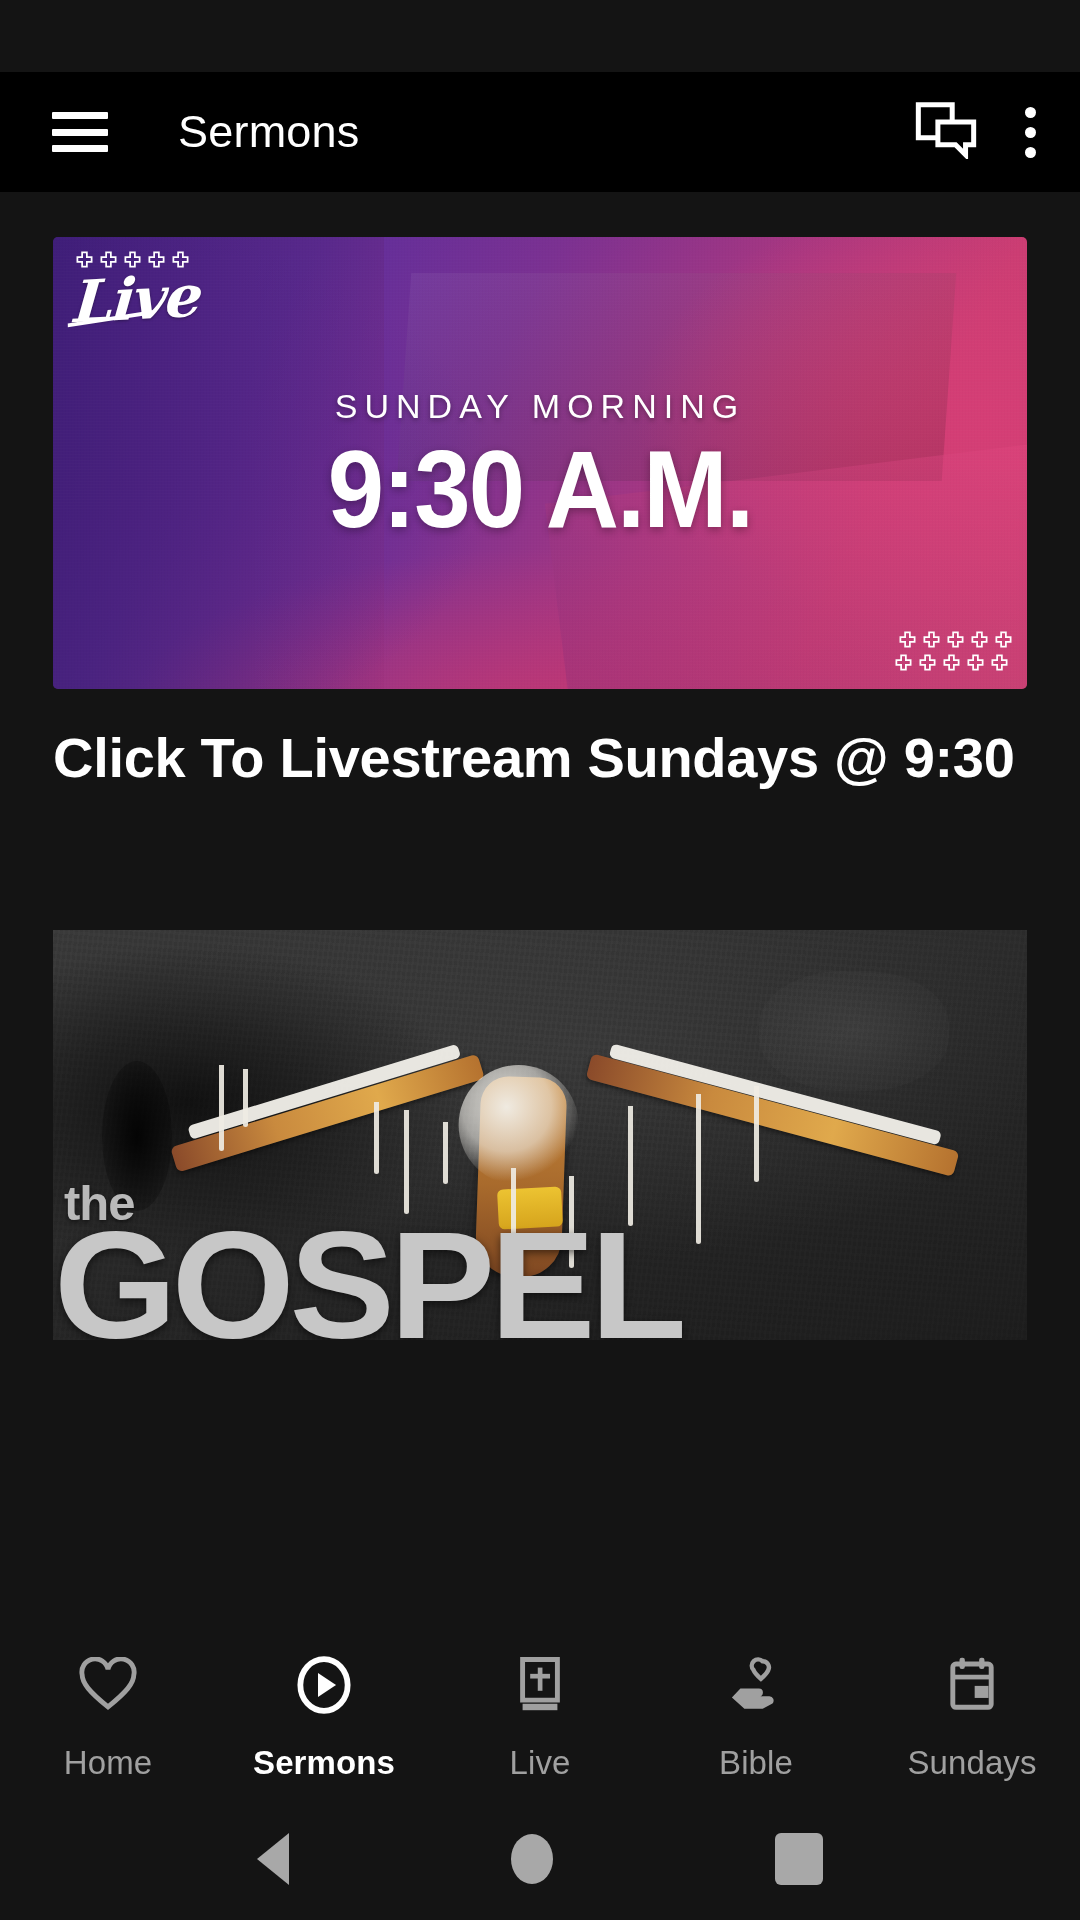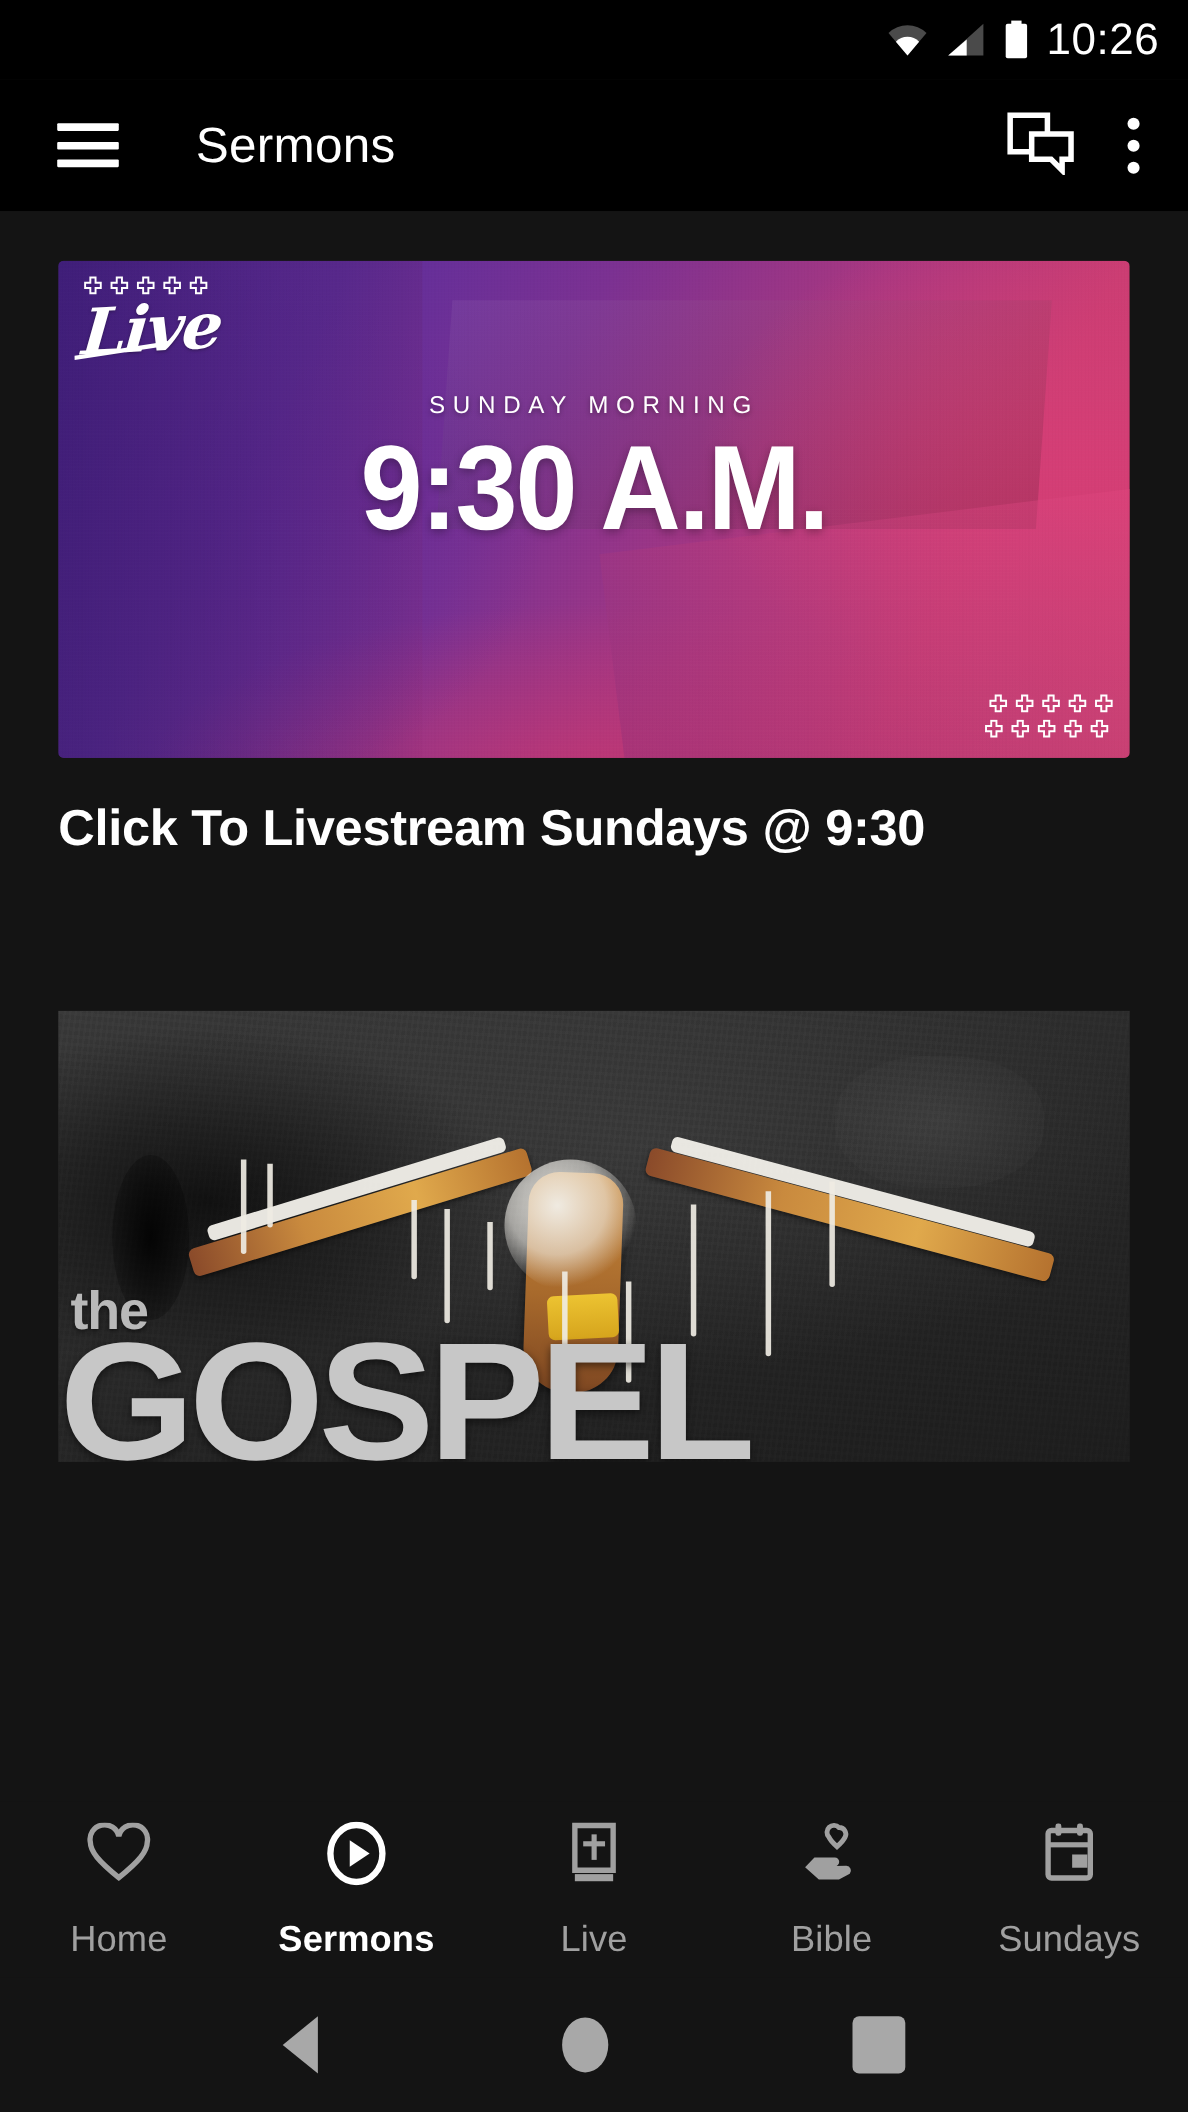"10:26" div.statusbar { html: <div> <span> <svg> <path></path> <path></path> </svg> </span> <span> <svg> <path></path> <path></path> </svg> </span> <span> <svg> <rect></rect> <rect></rect> </svg> </span> <span>10:26</span> </div> -> none }
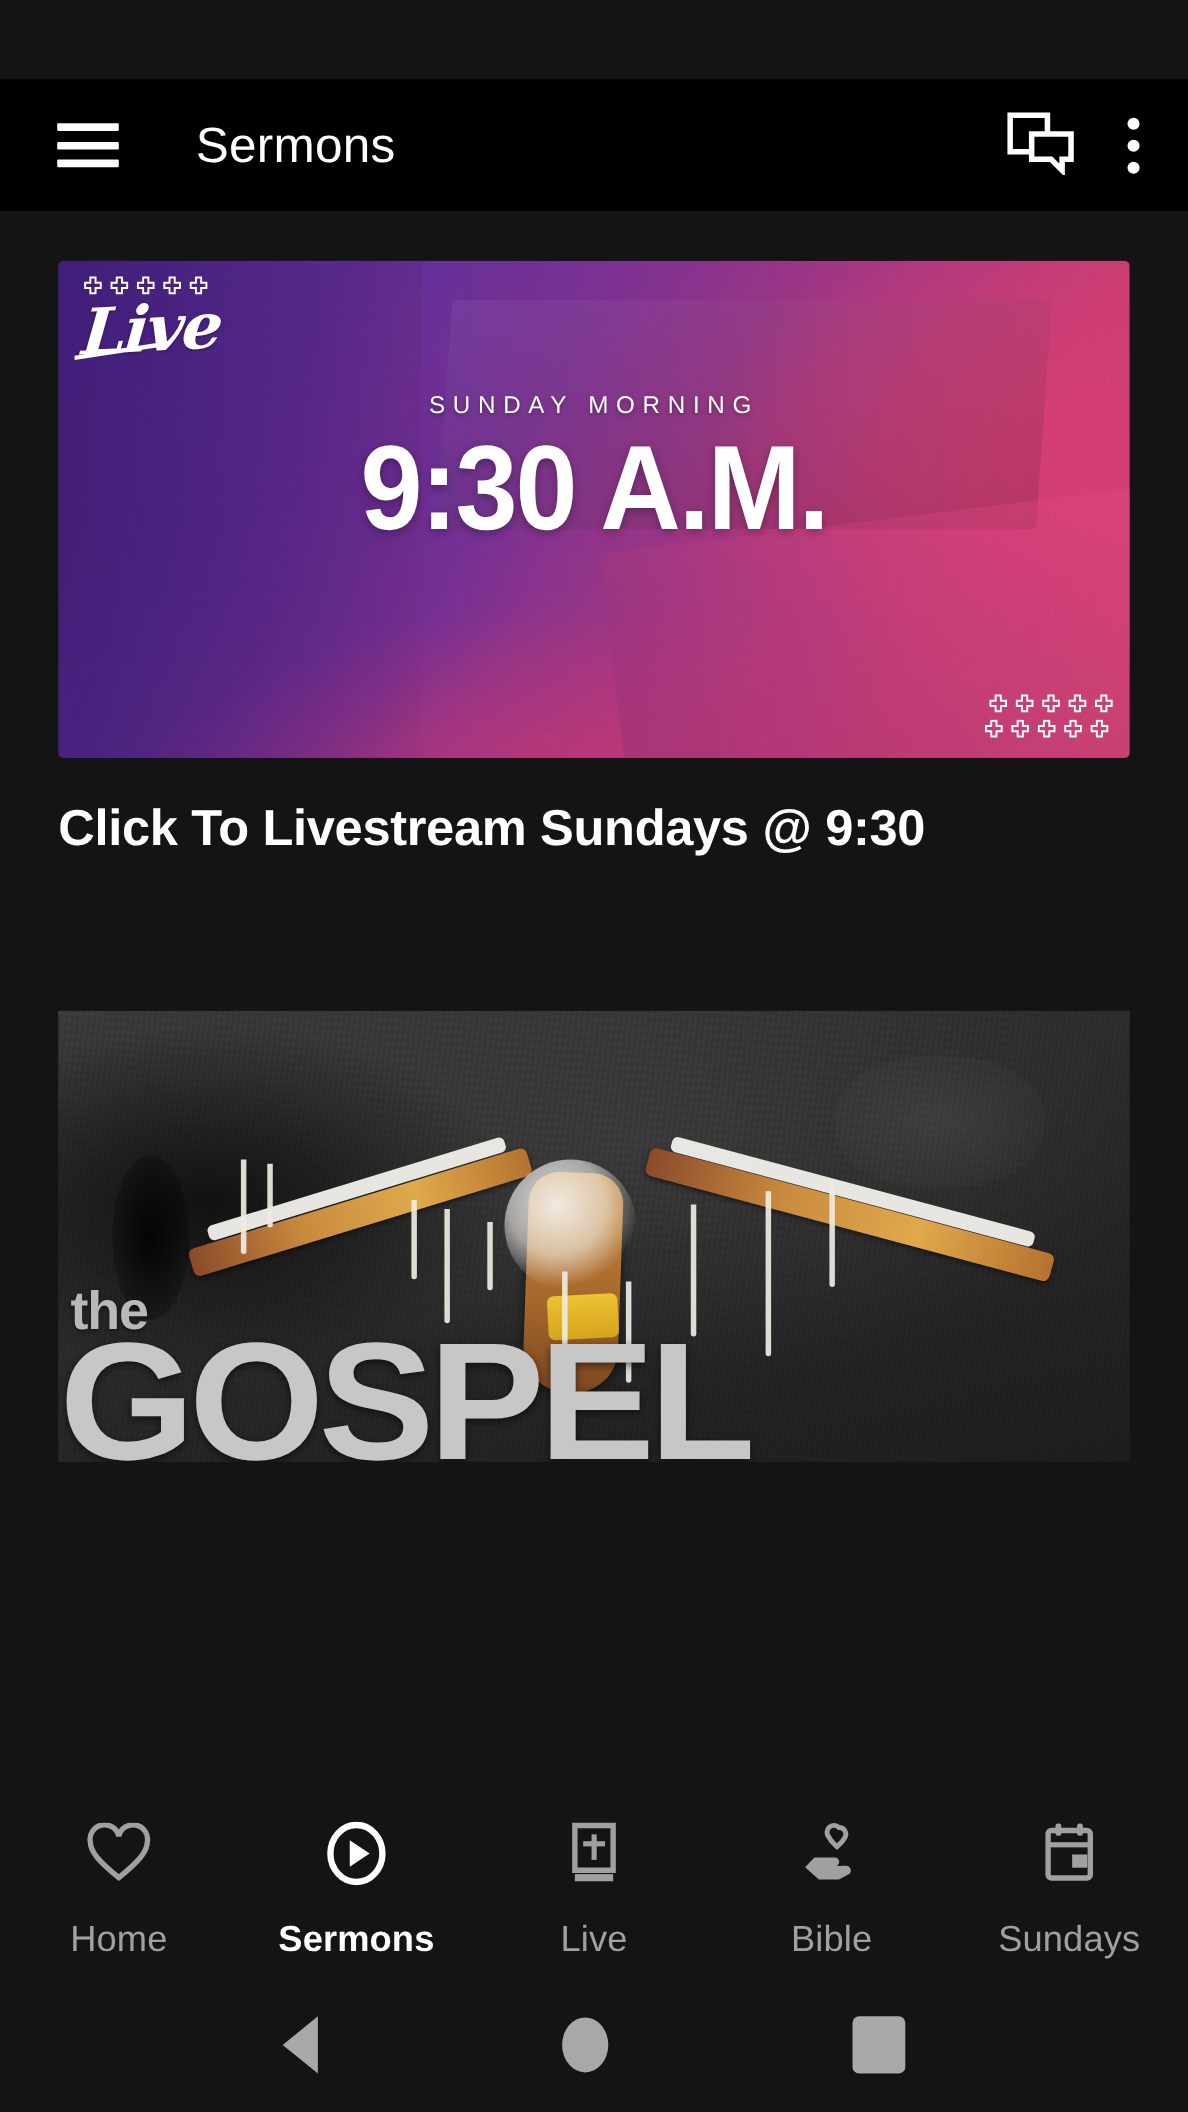"SUNDAY MORNING" .bc-kicker { font-size: 22px -> 34px; margin-top: none -> 32px }
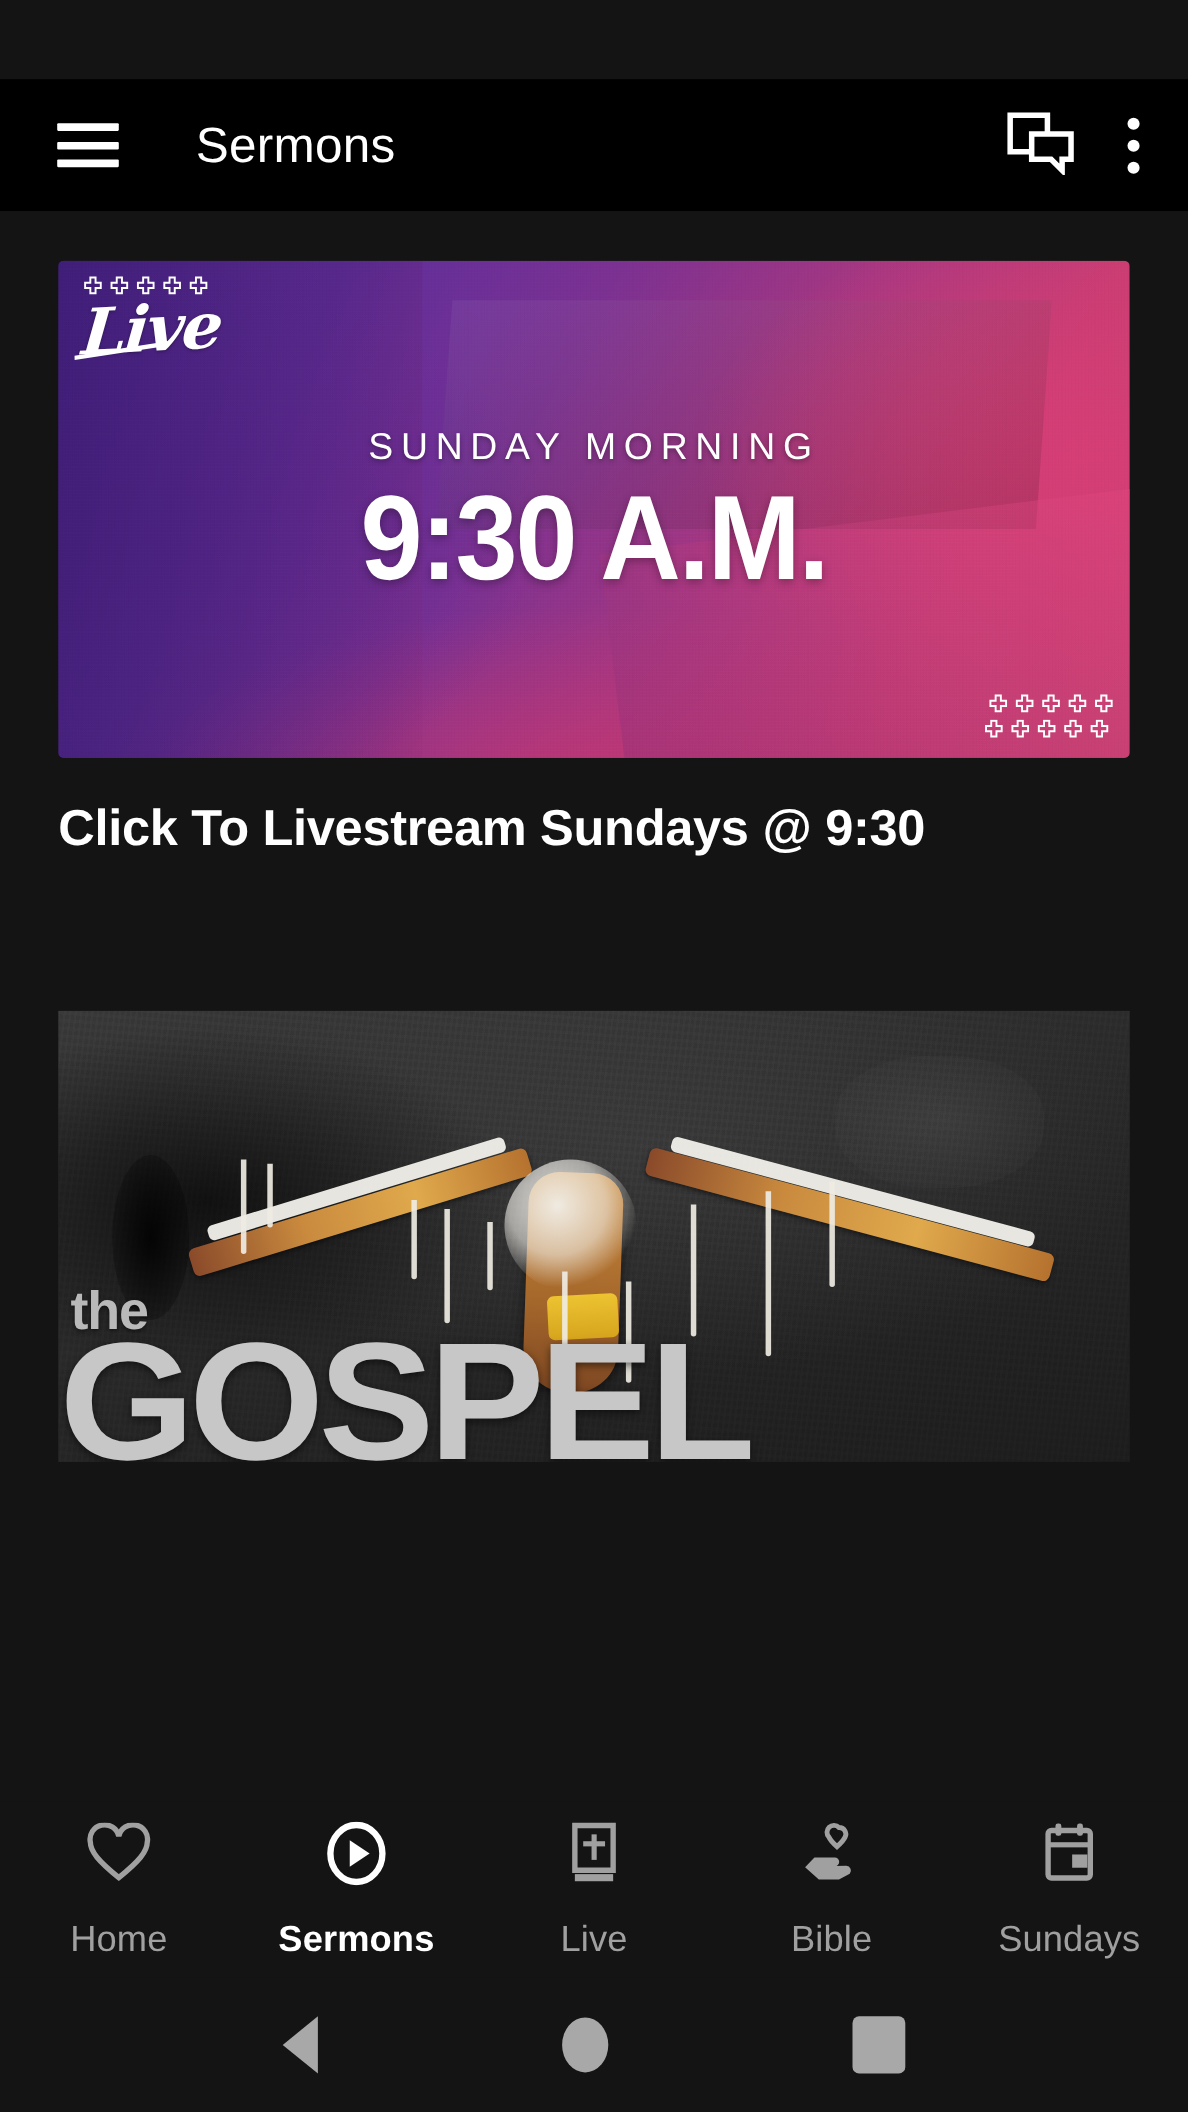"Click To Livestream Sundays @" .banner-caption { font-size: 46px -> 56px }
